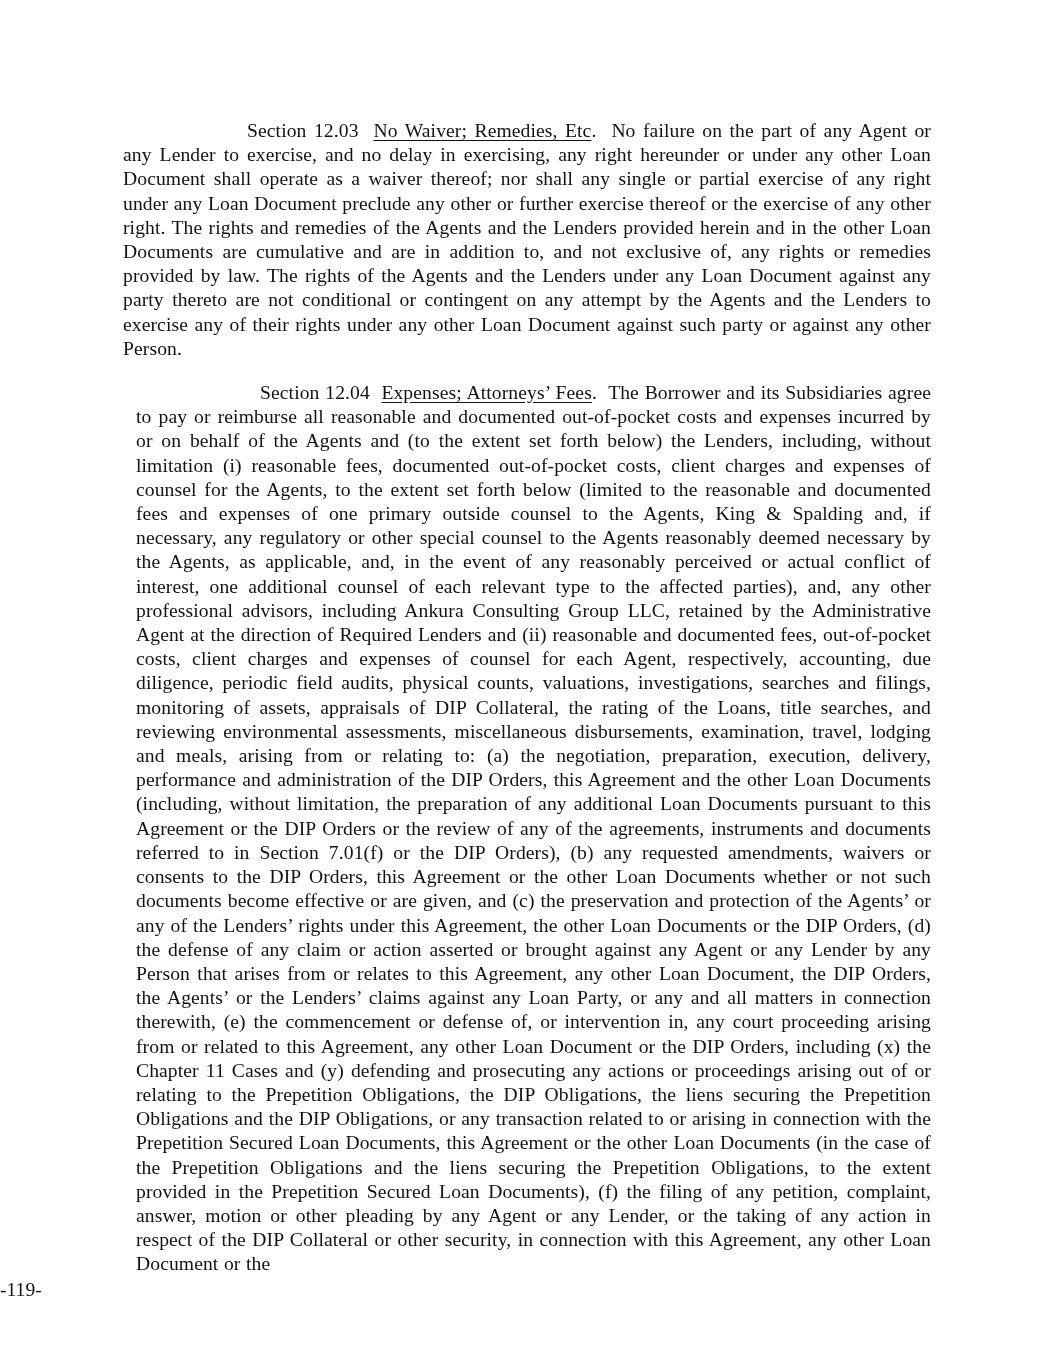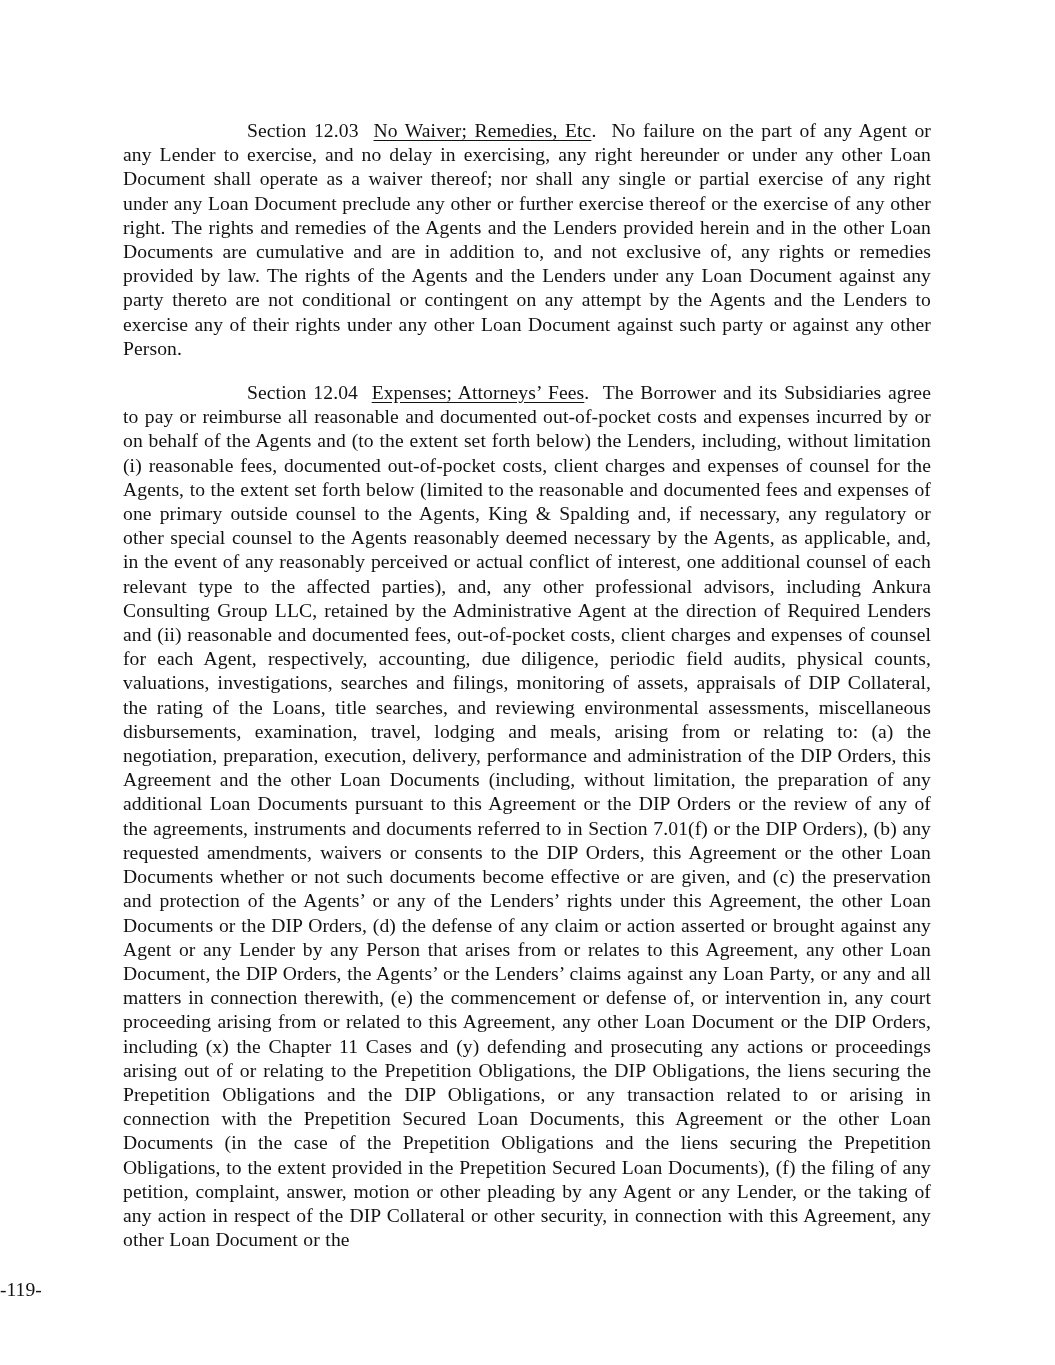"Section 12.04 Expenses; Attorneys’ Fees." .para + .para { margin-left: none -> 13px }
